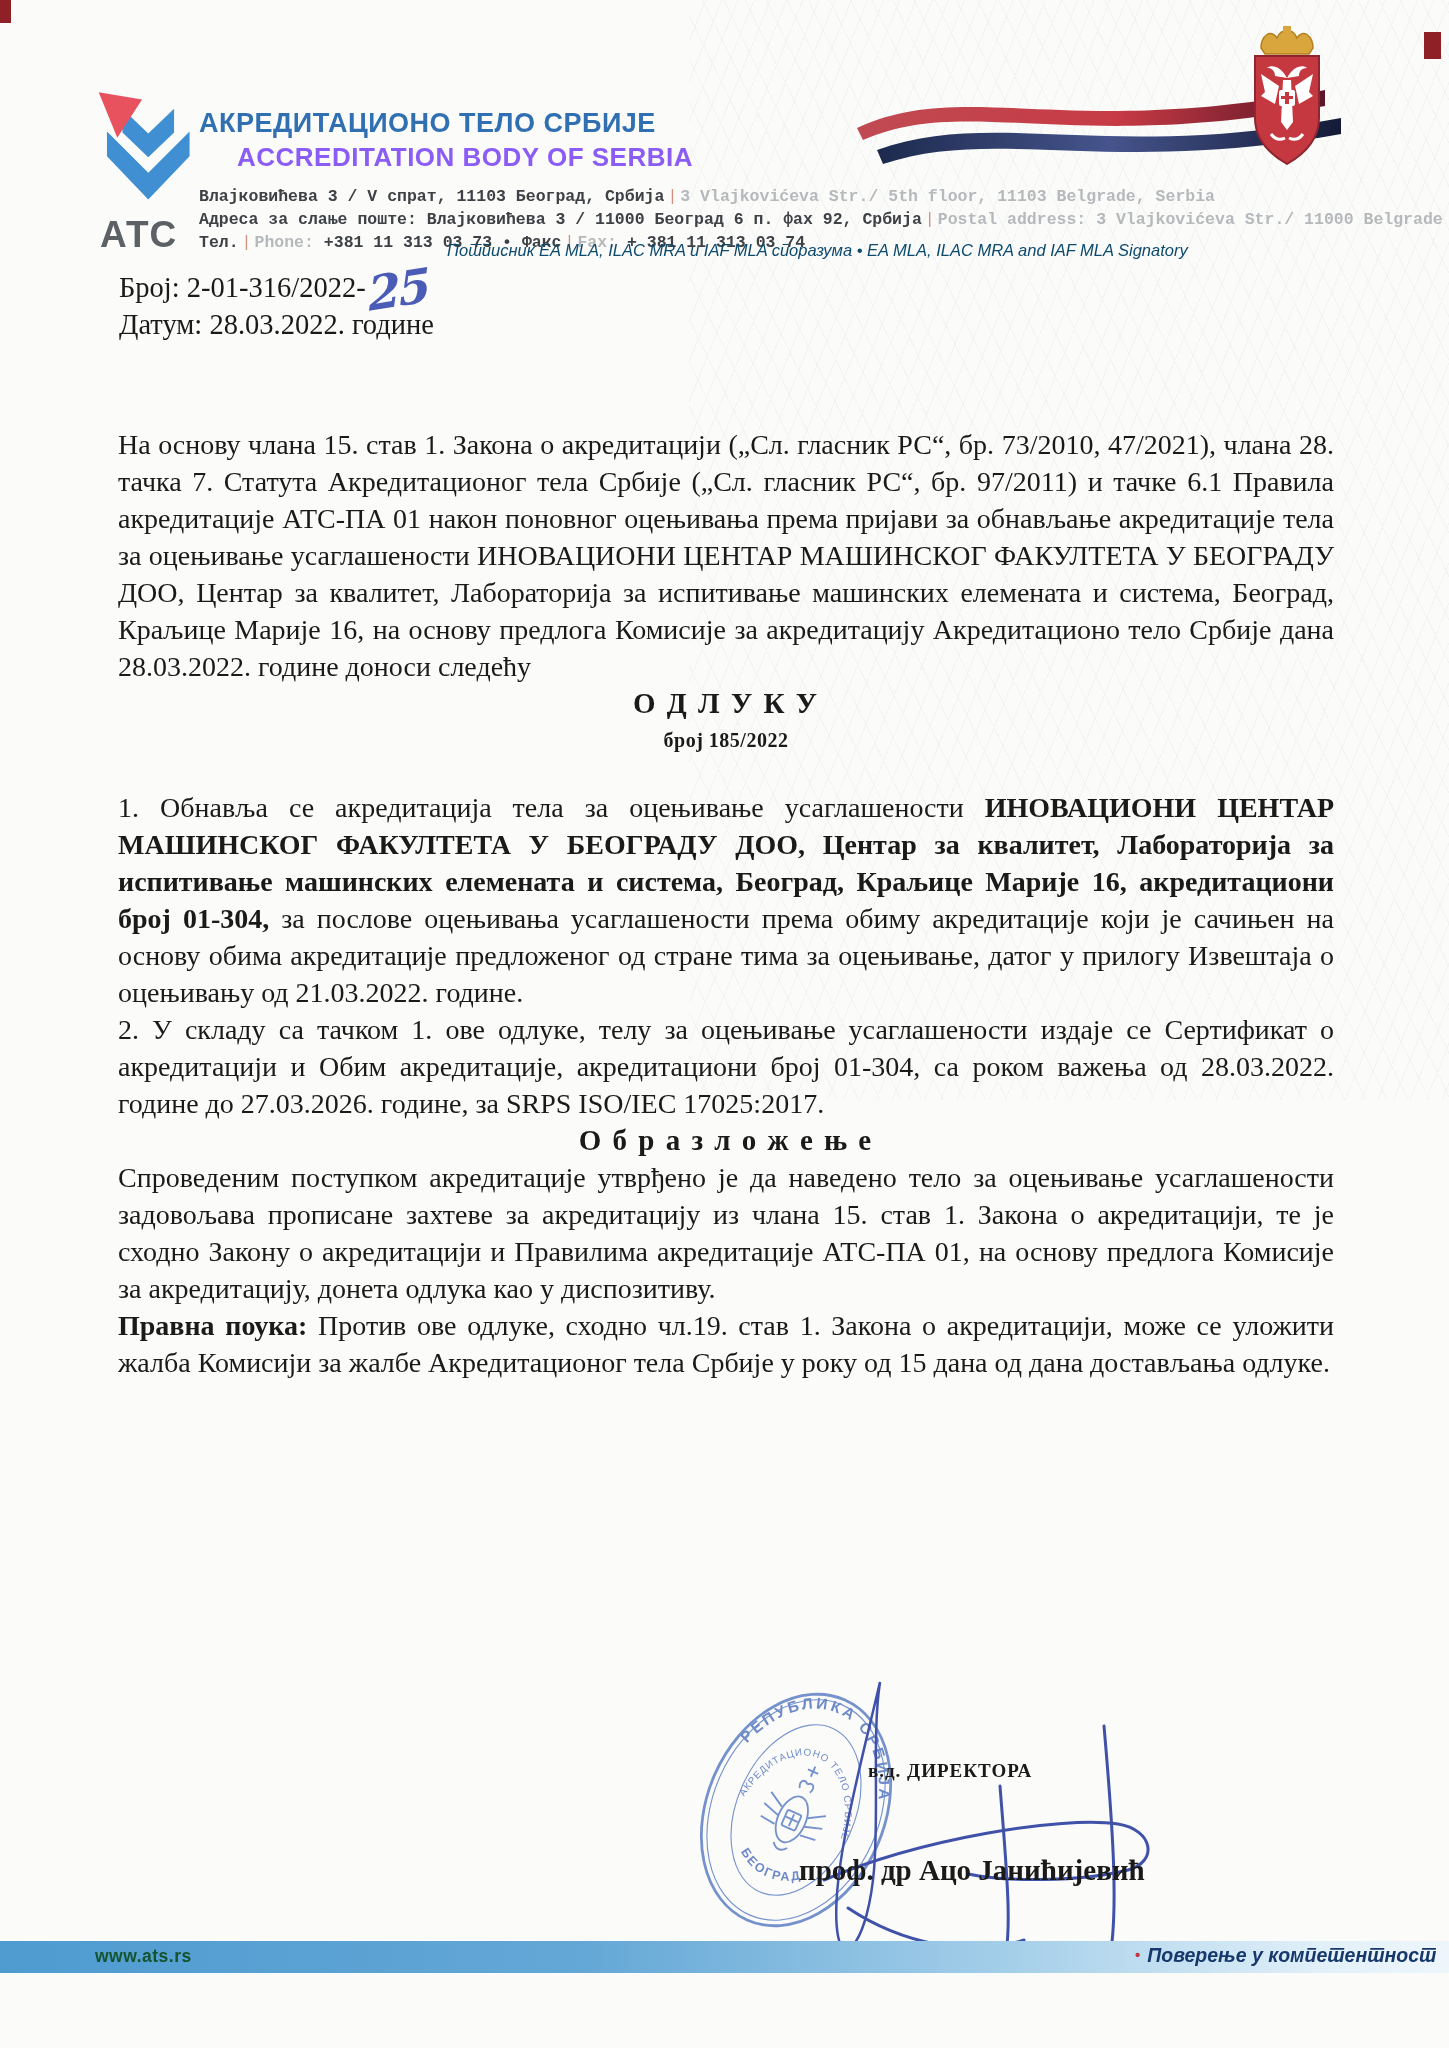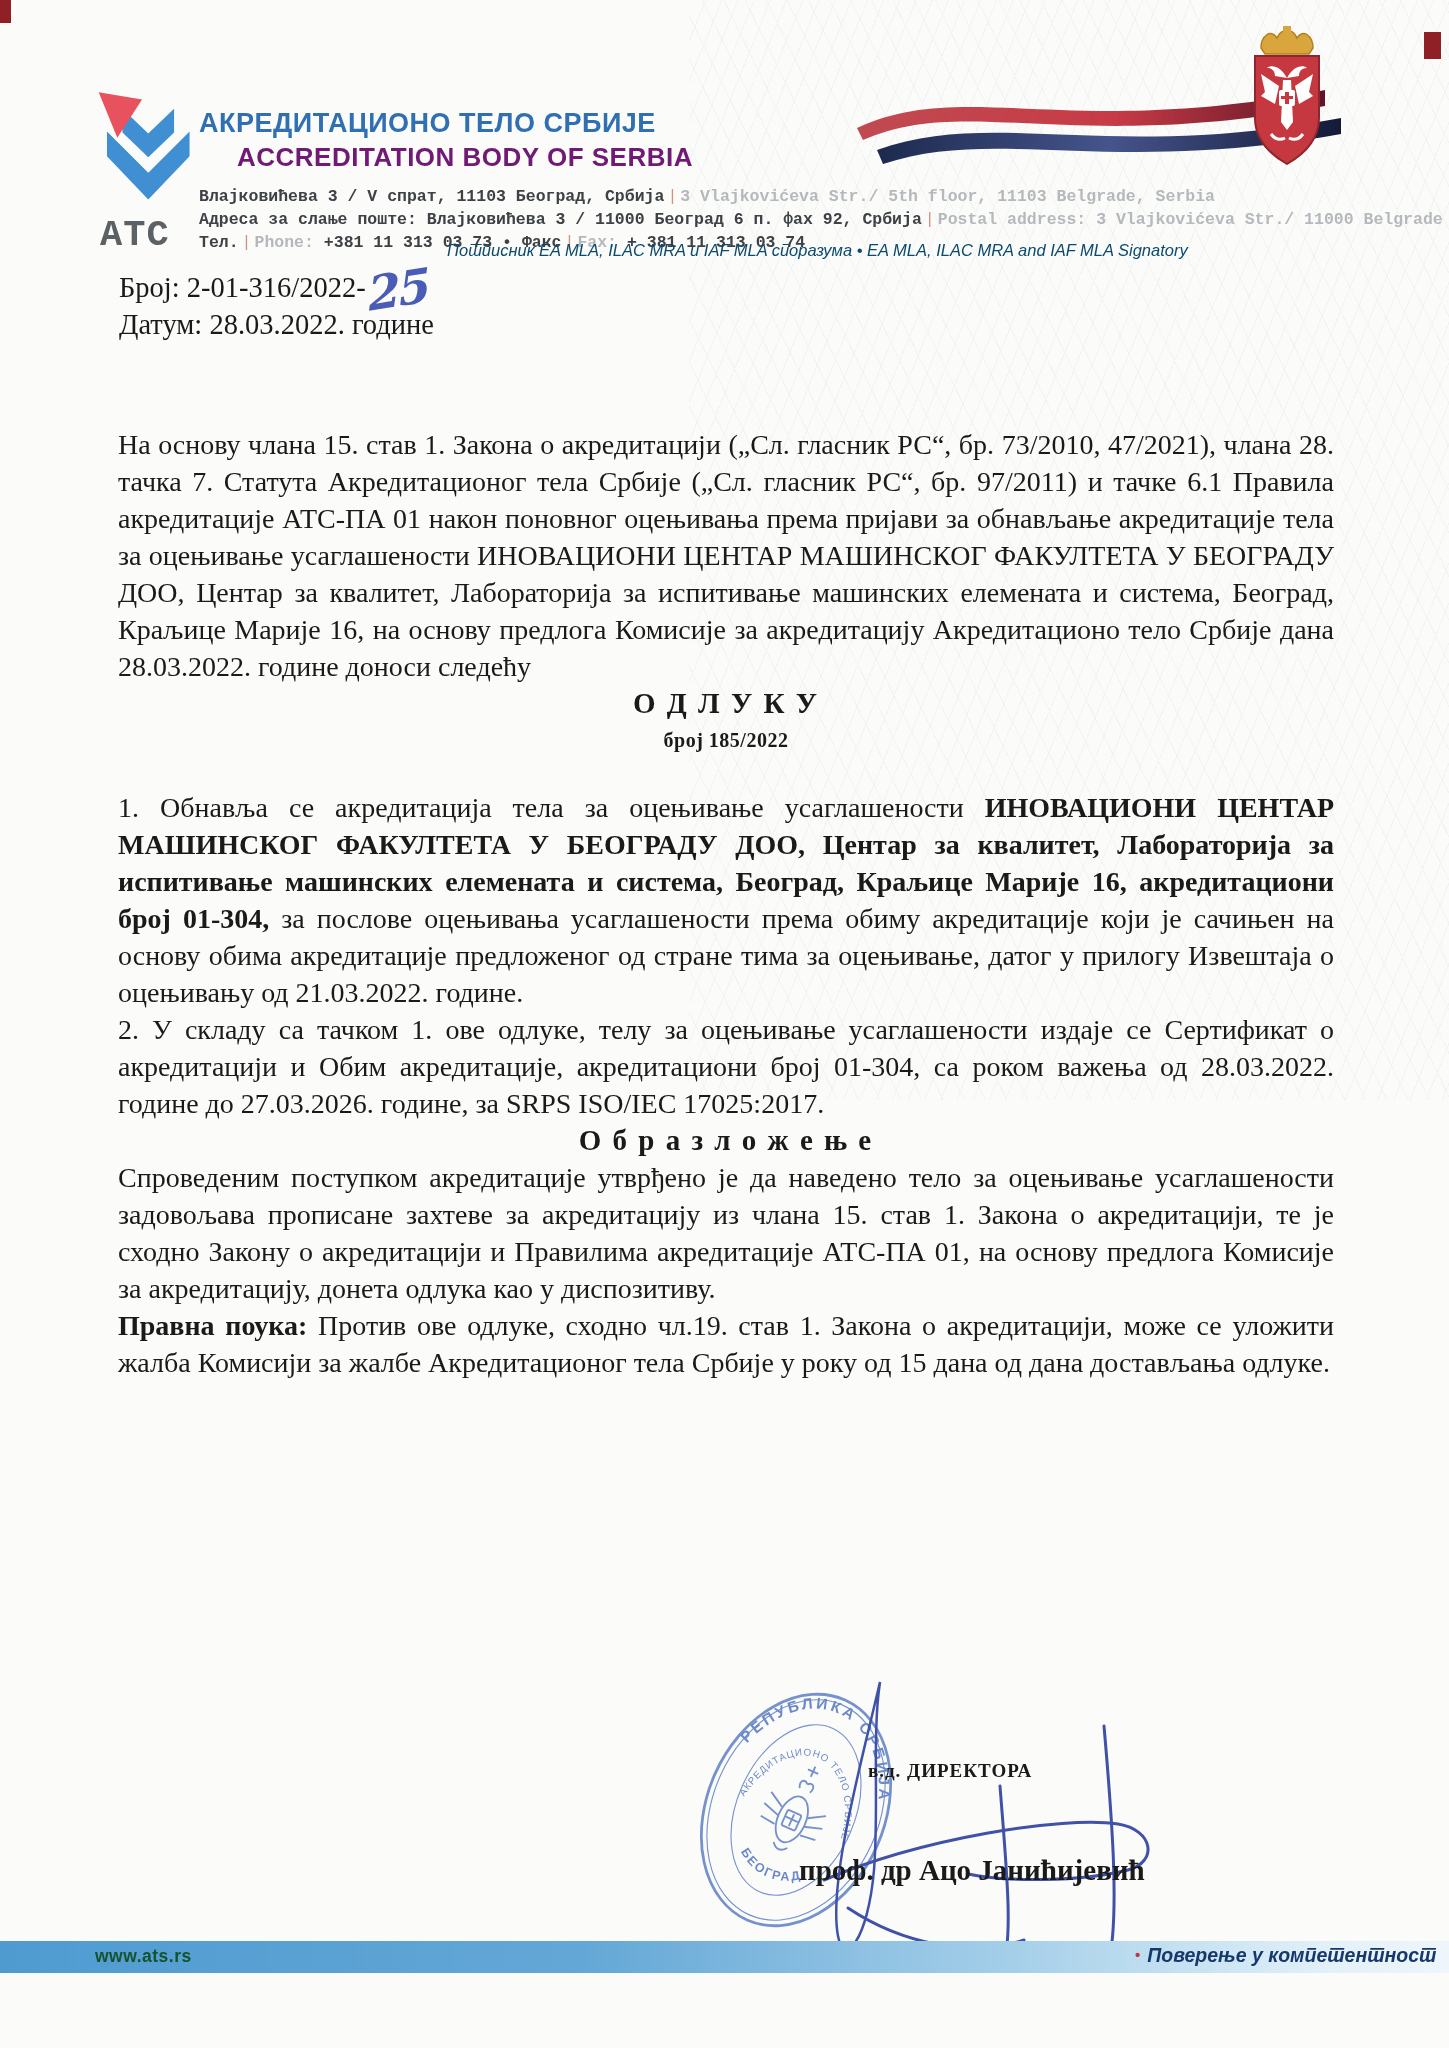"ACCREDITATION BODY OF SERBIA" .org-en { color: #701a75 -> #8b5cf6 }
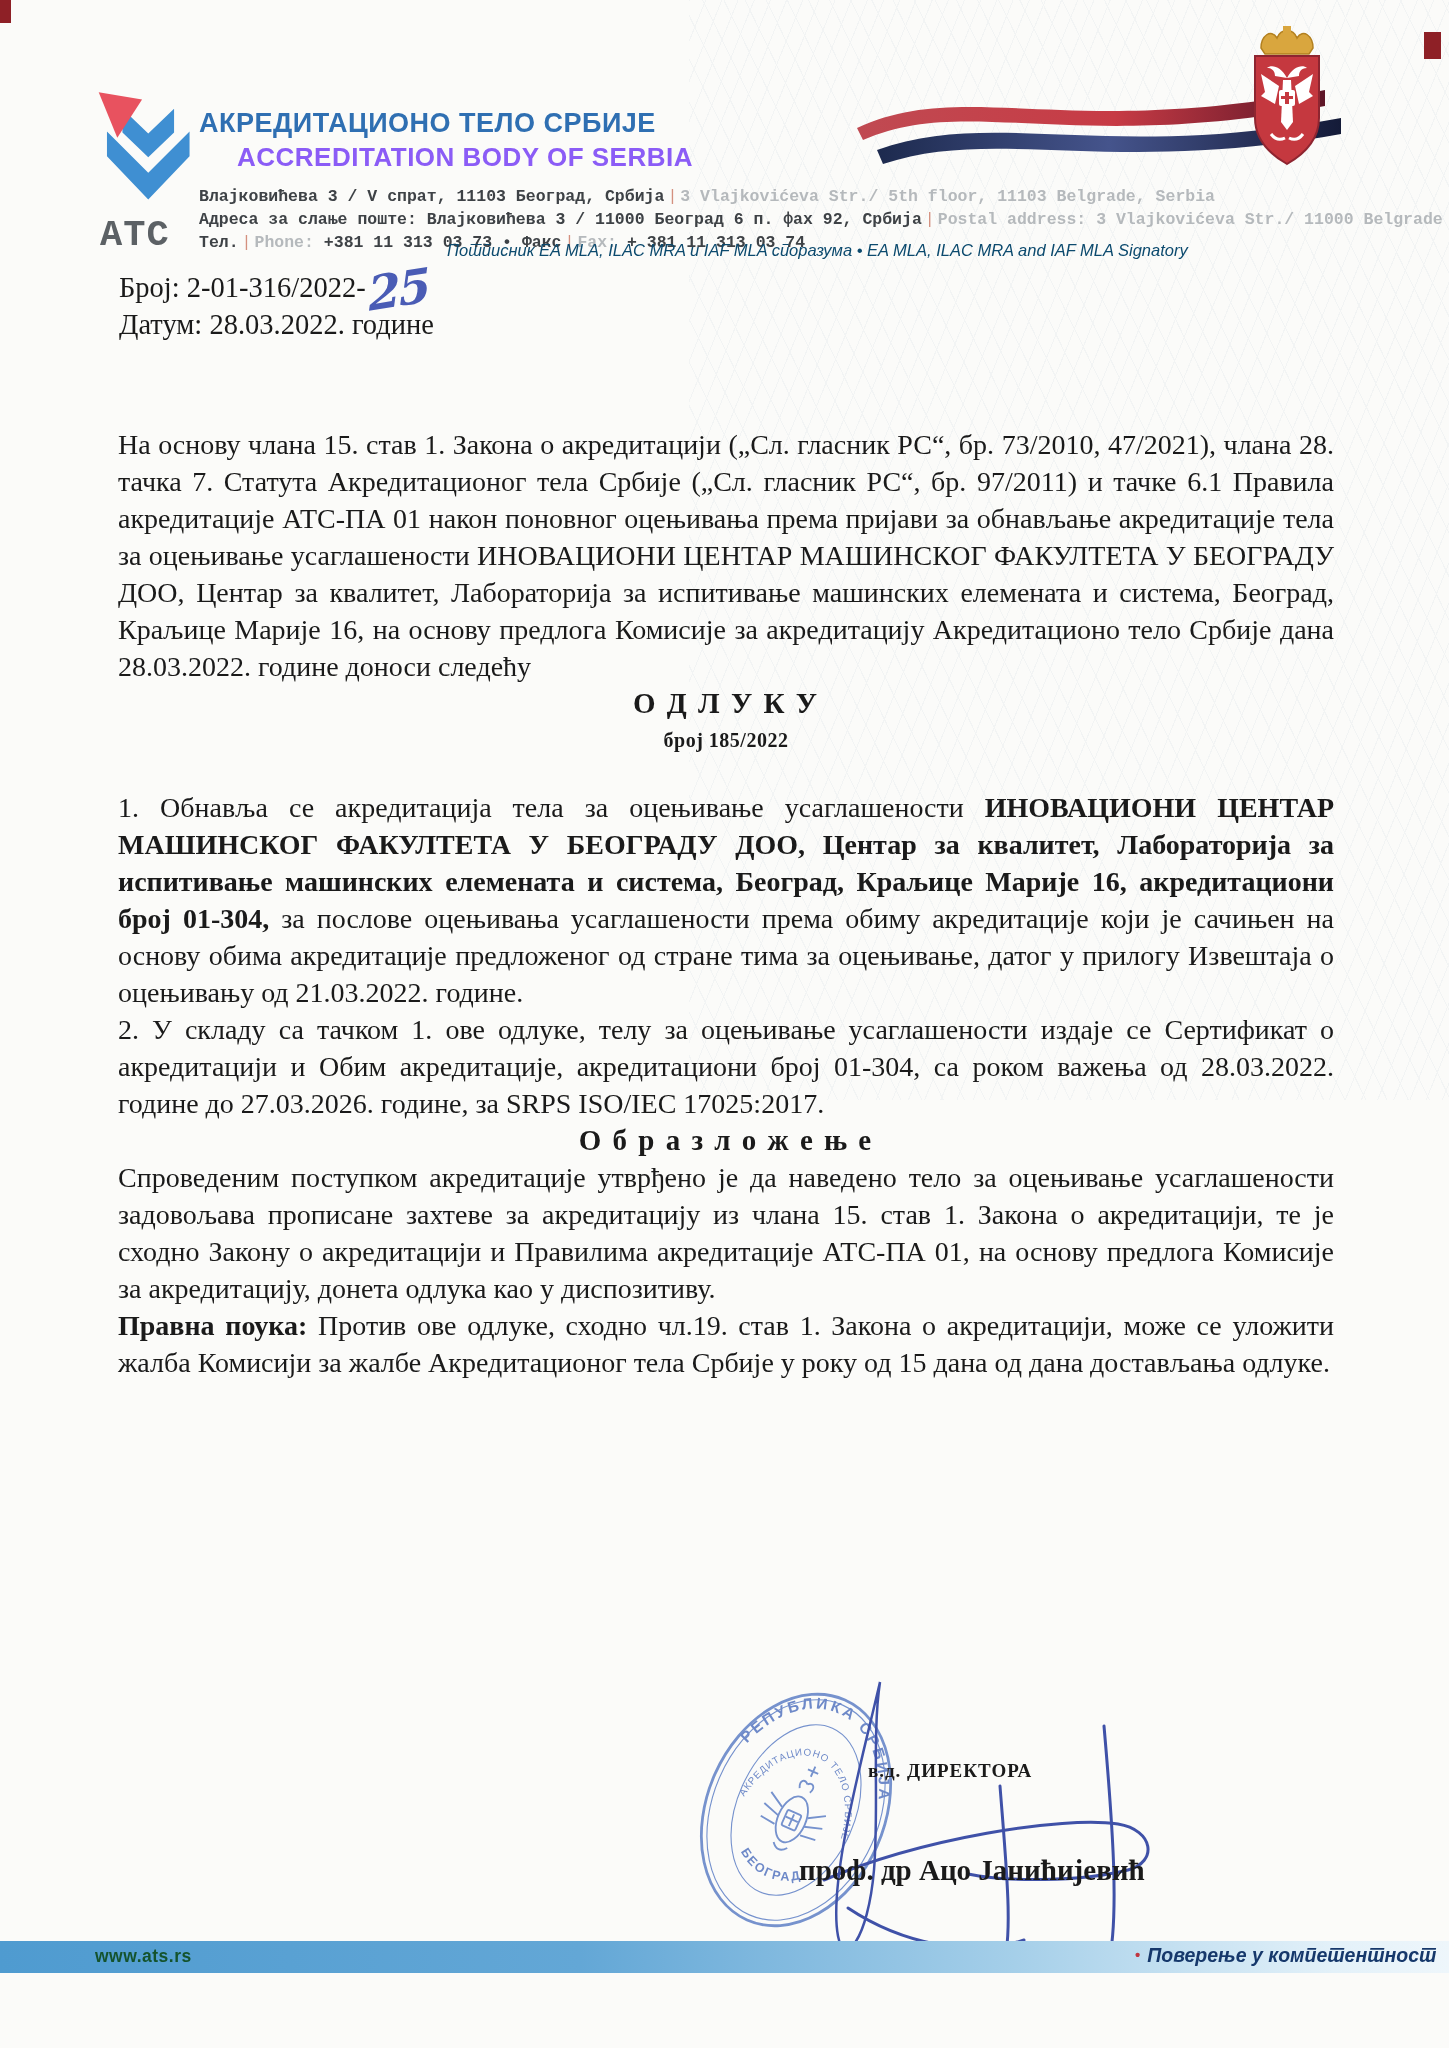"АТС" .ats-abbr { font-family: Liberation Mono, monospace -> Liberation Sans, sans-serif }
